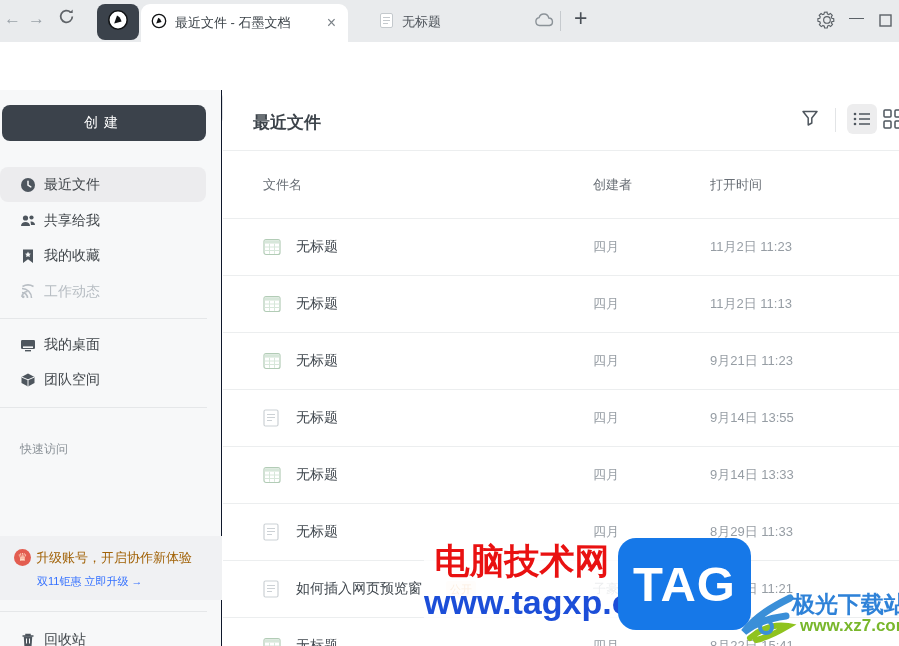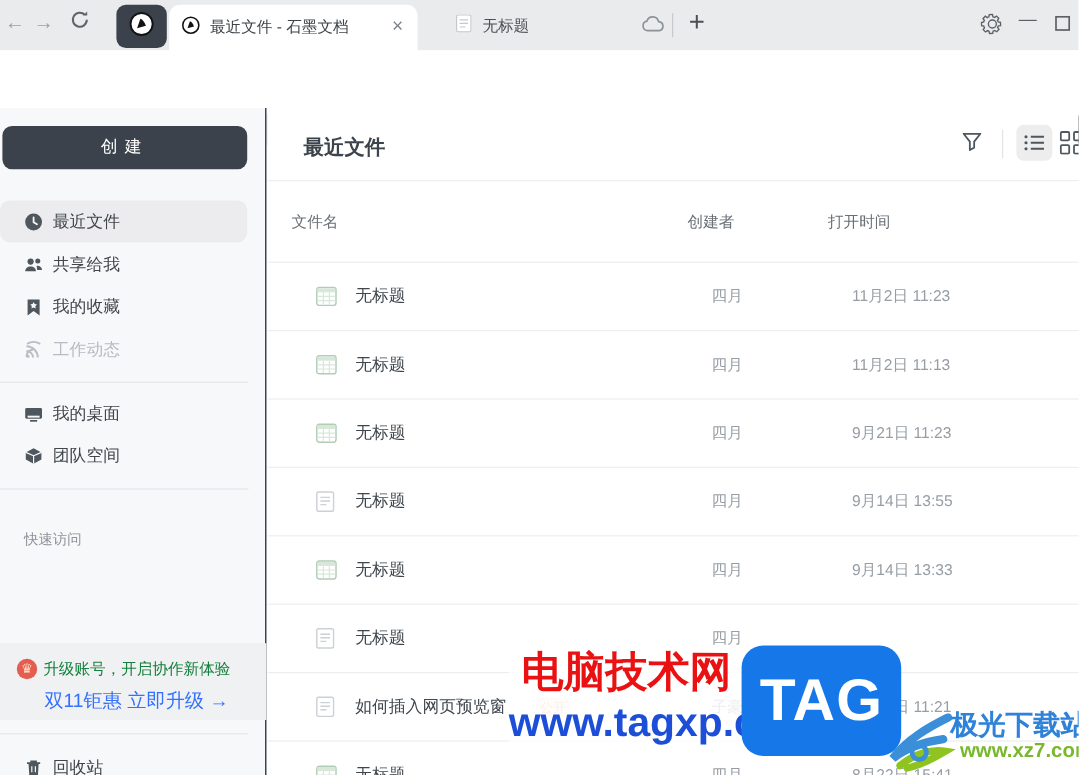"文件名" .m-cols { padding-left: 20px -> none }
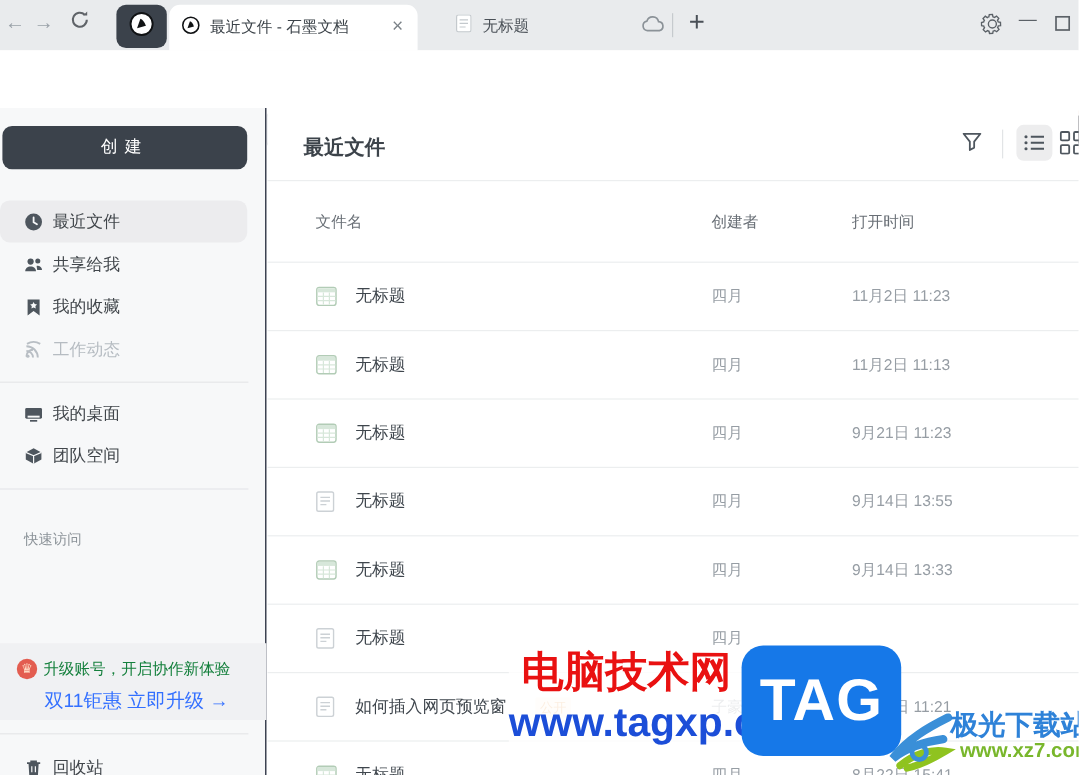"8月29日 11:33" span.fmeta { html: none -> <span>8月29日 11:33</span> }
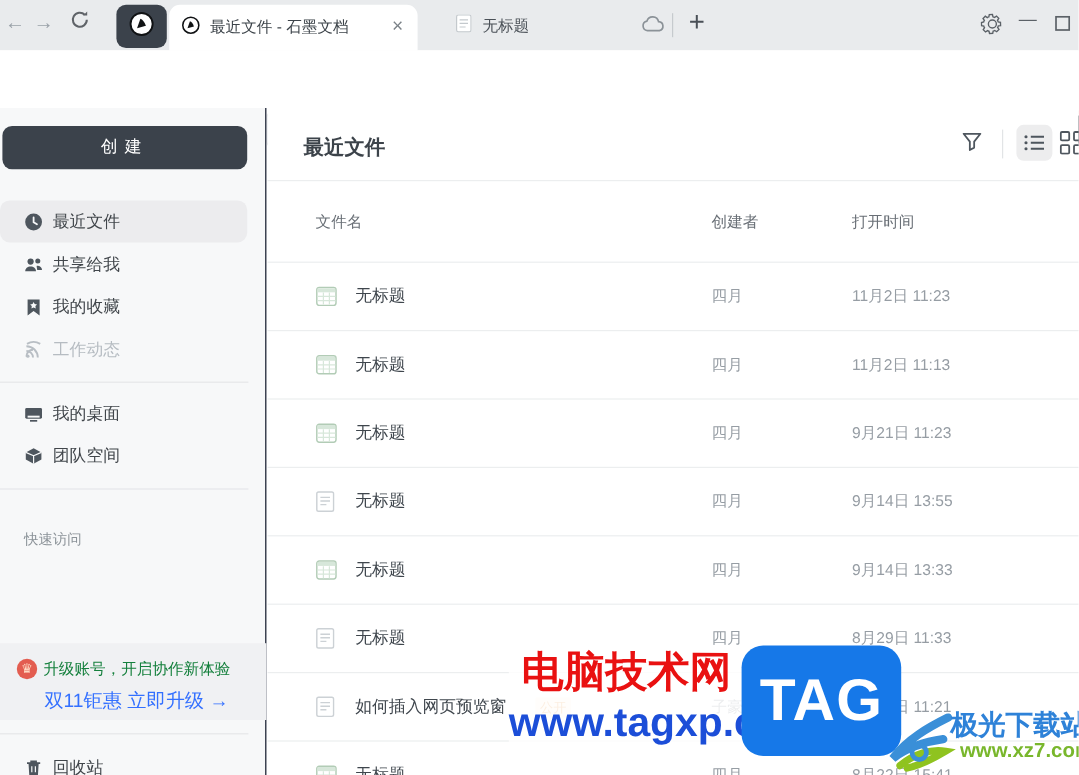"升级账号，开启协作新体验" .promo .p-title { color: #15803d -> #a16207 }
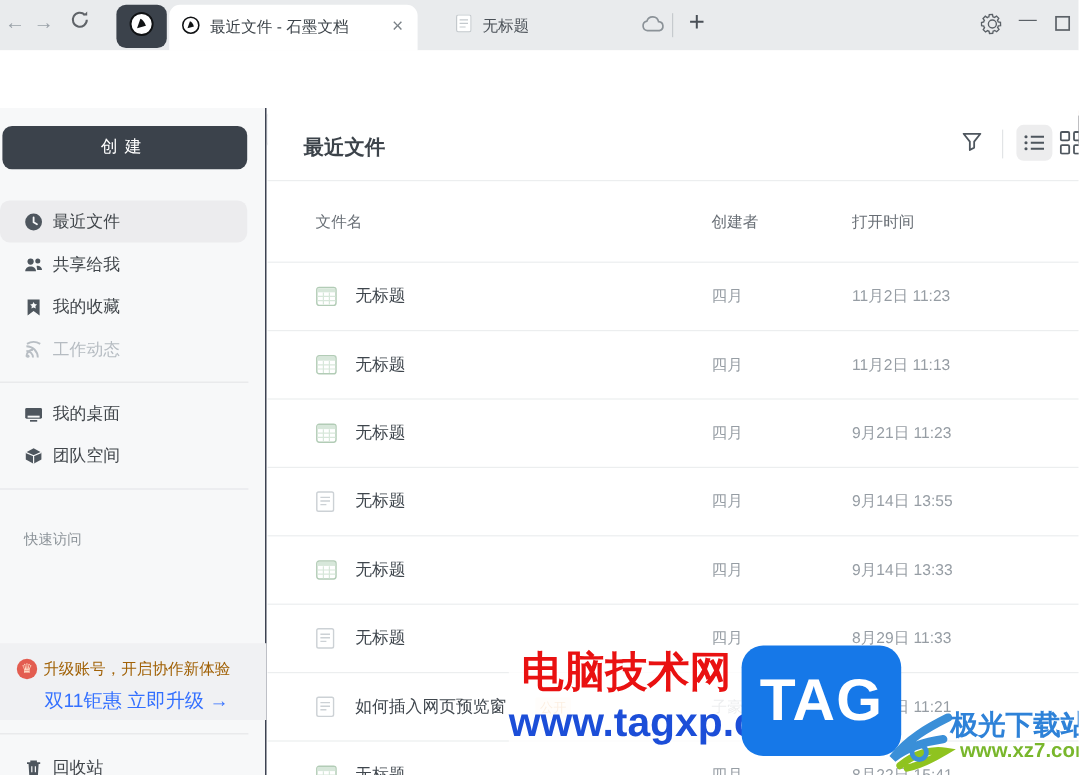"双11钜惠 立即升级 →" .promo .p-link { font-size: 16px -> 11px }
